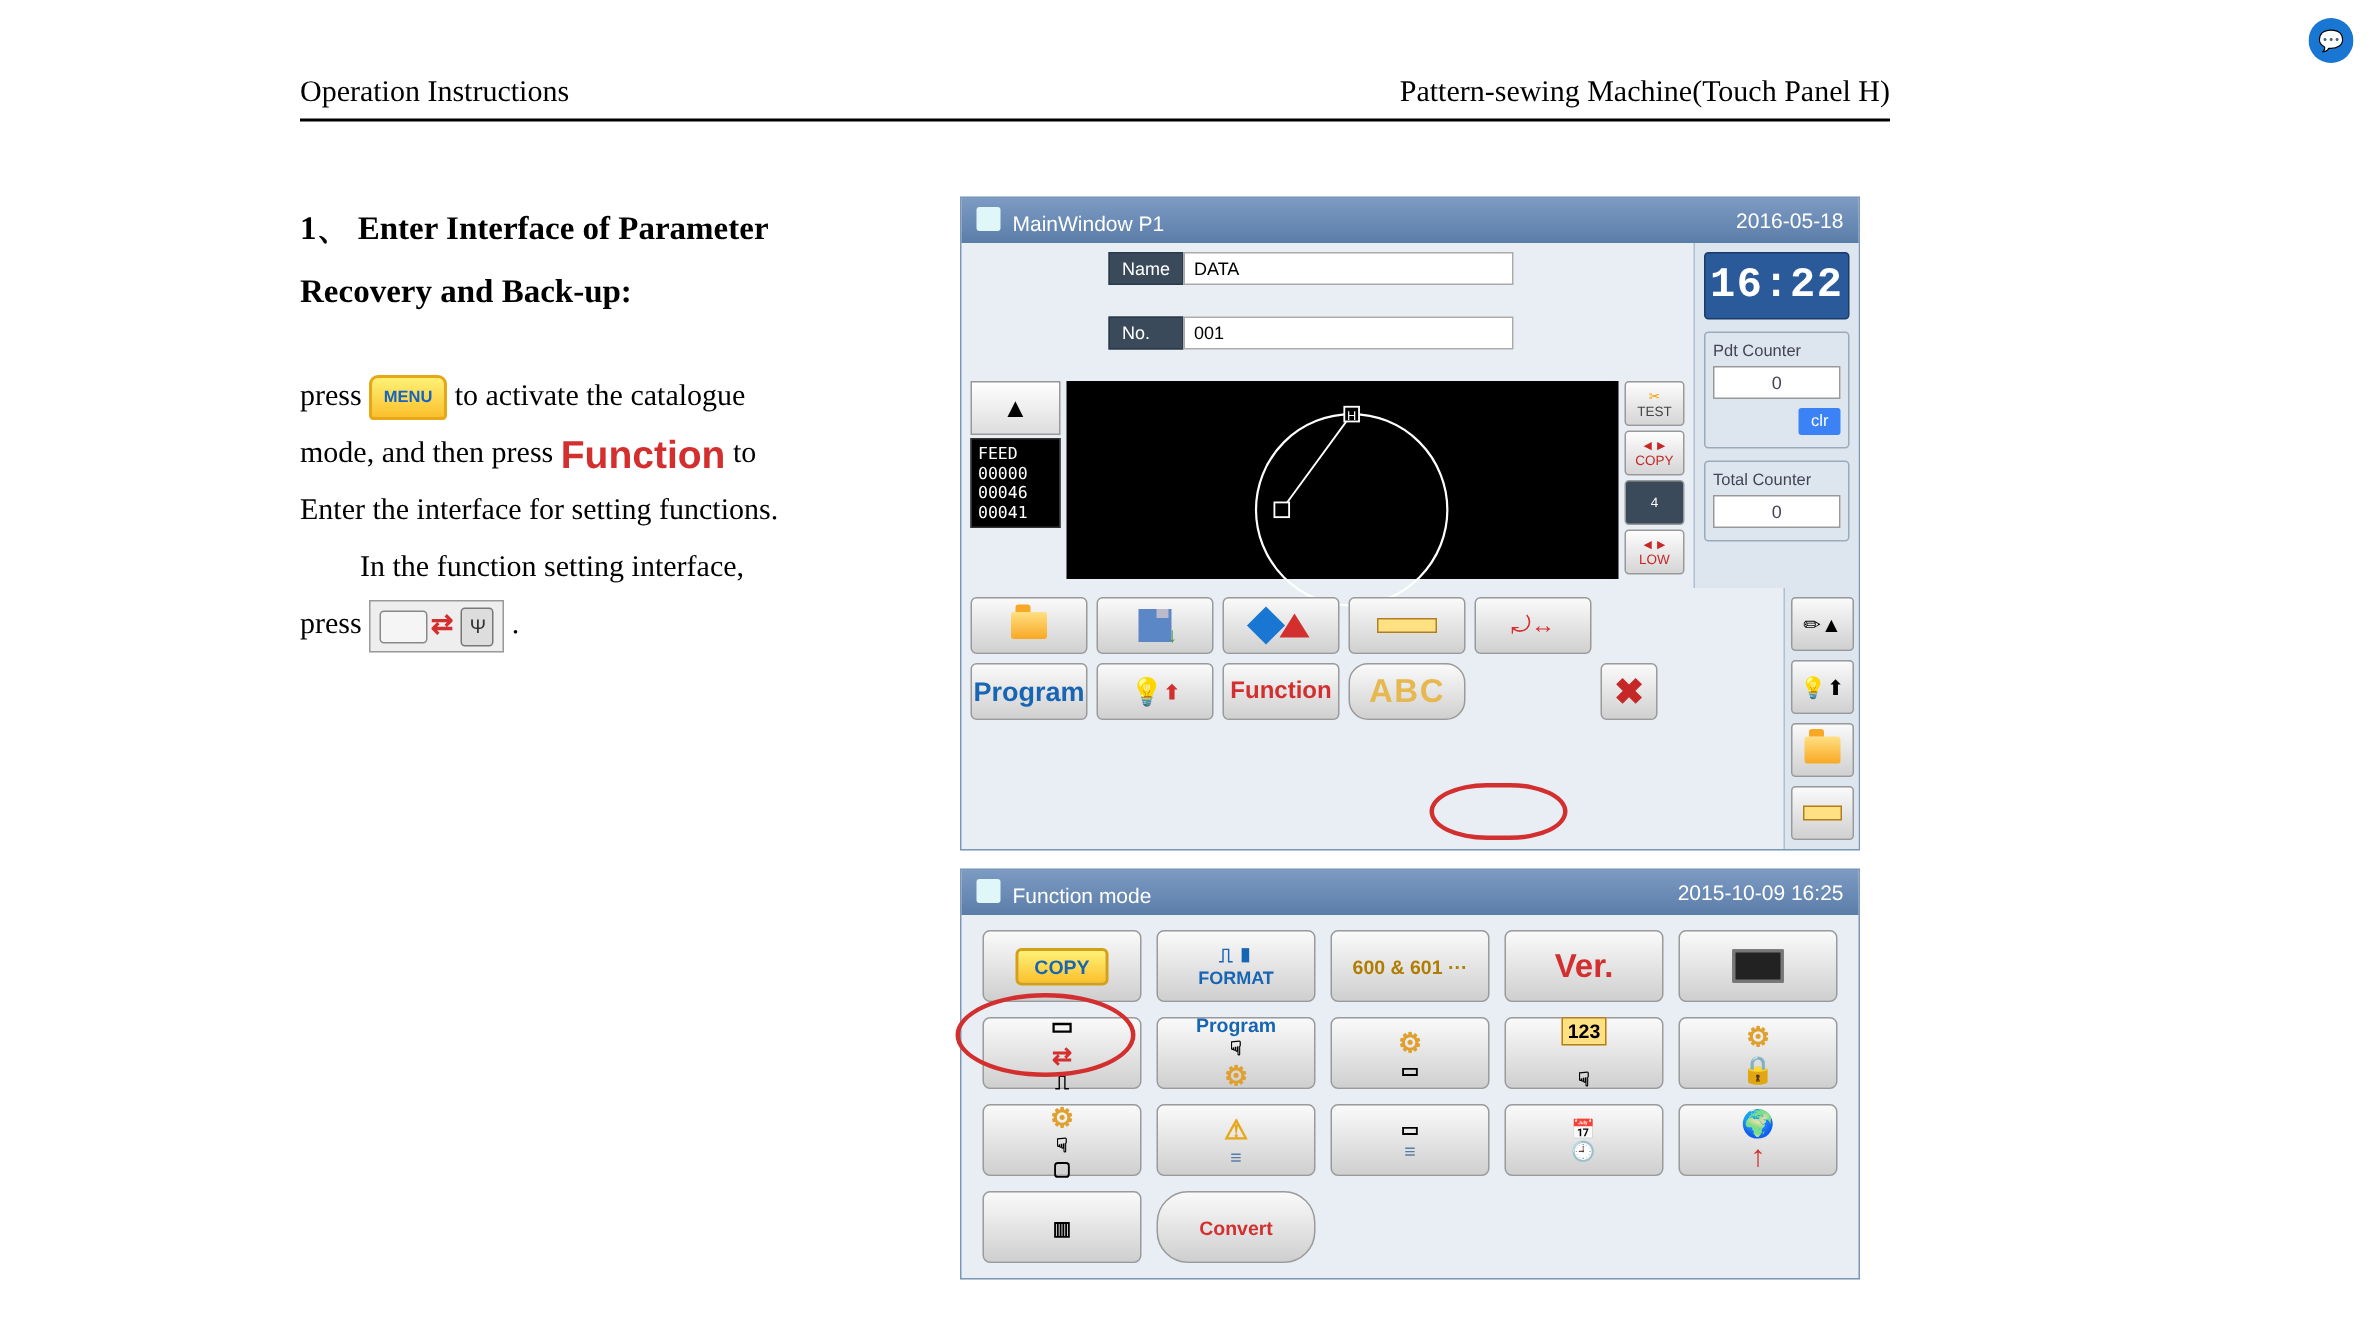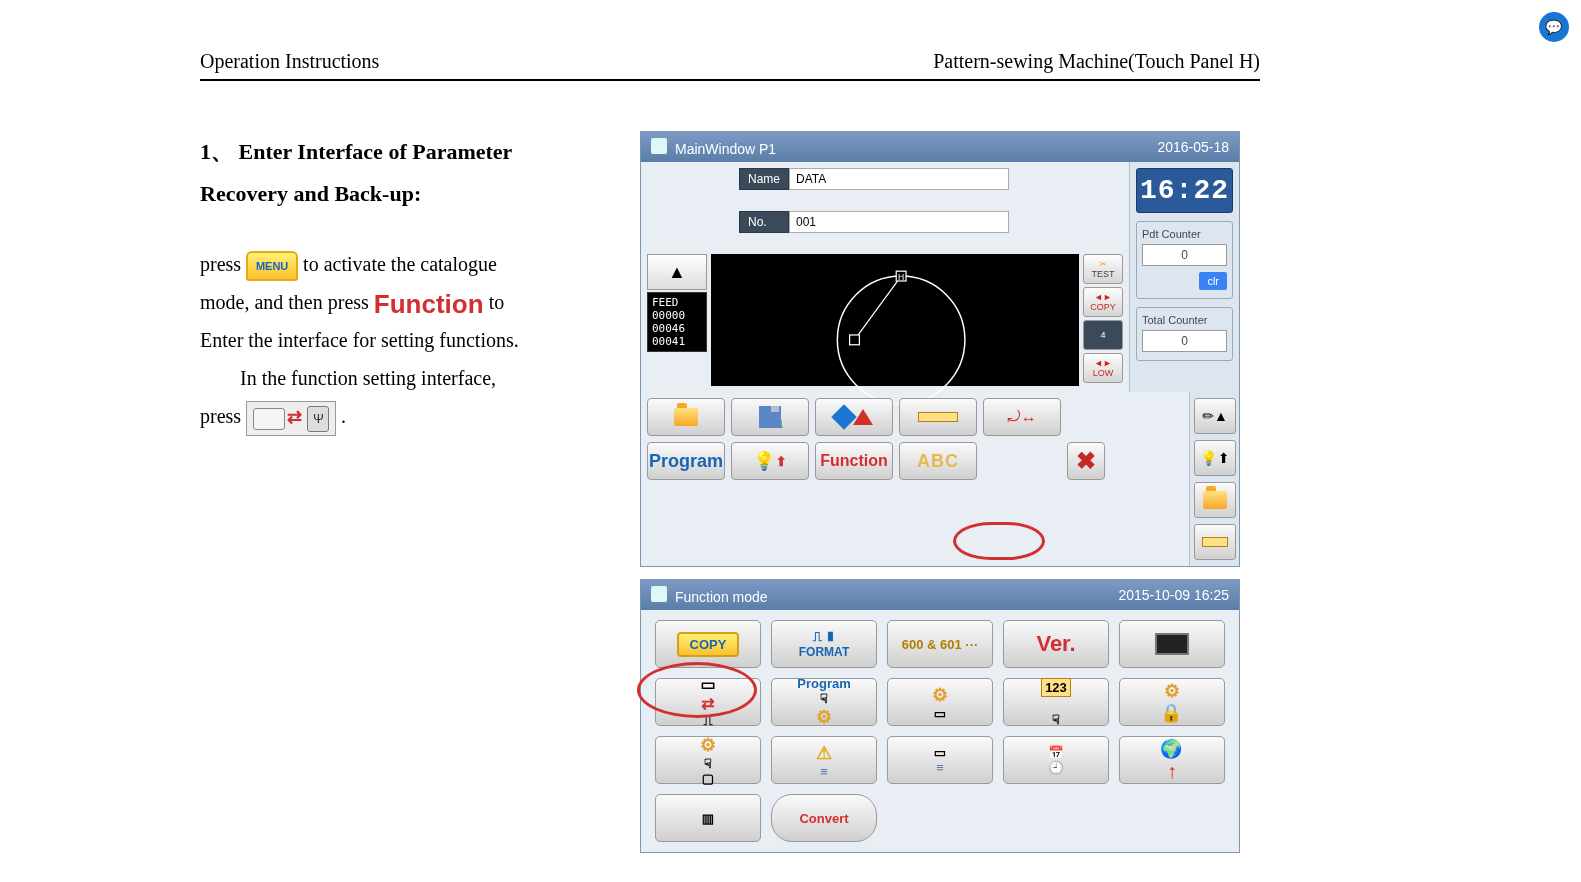"ABC" .mbtn.abc { border-radius: none -> 13px; font-size: 18px -> 22px }
